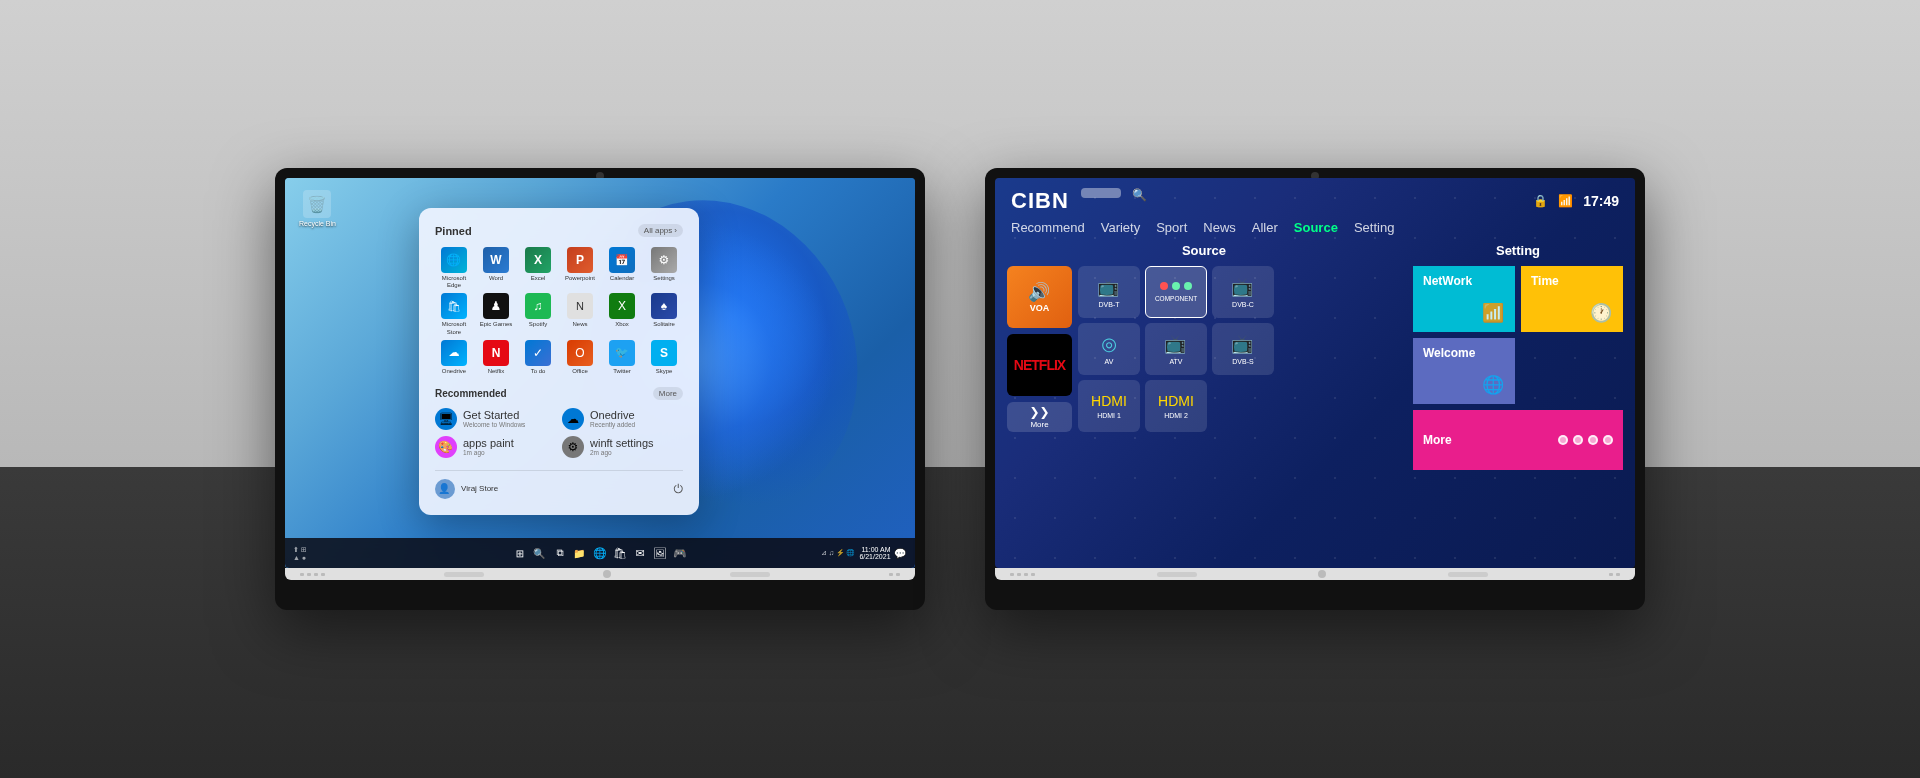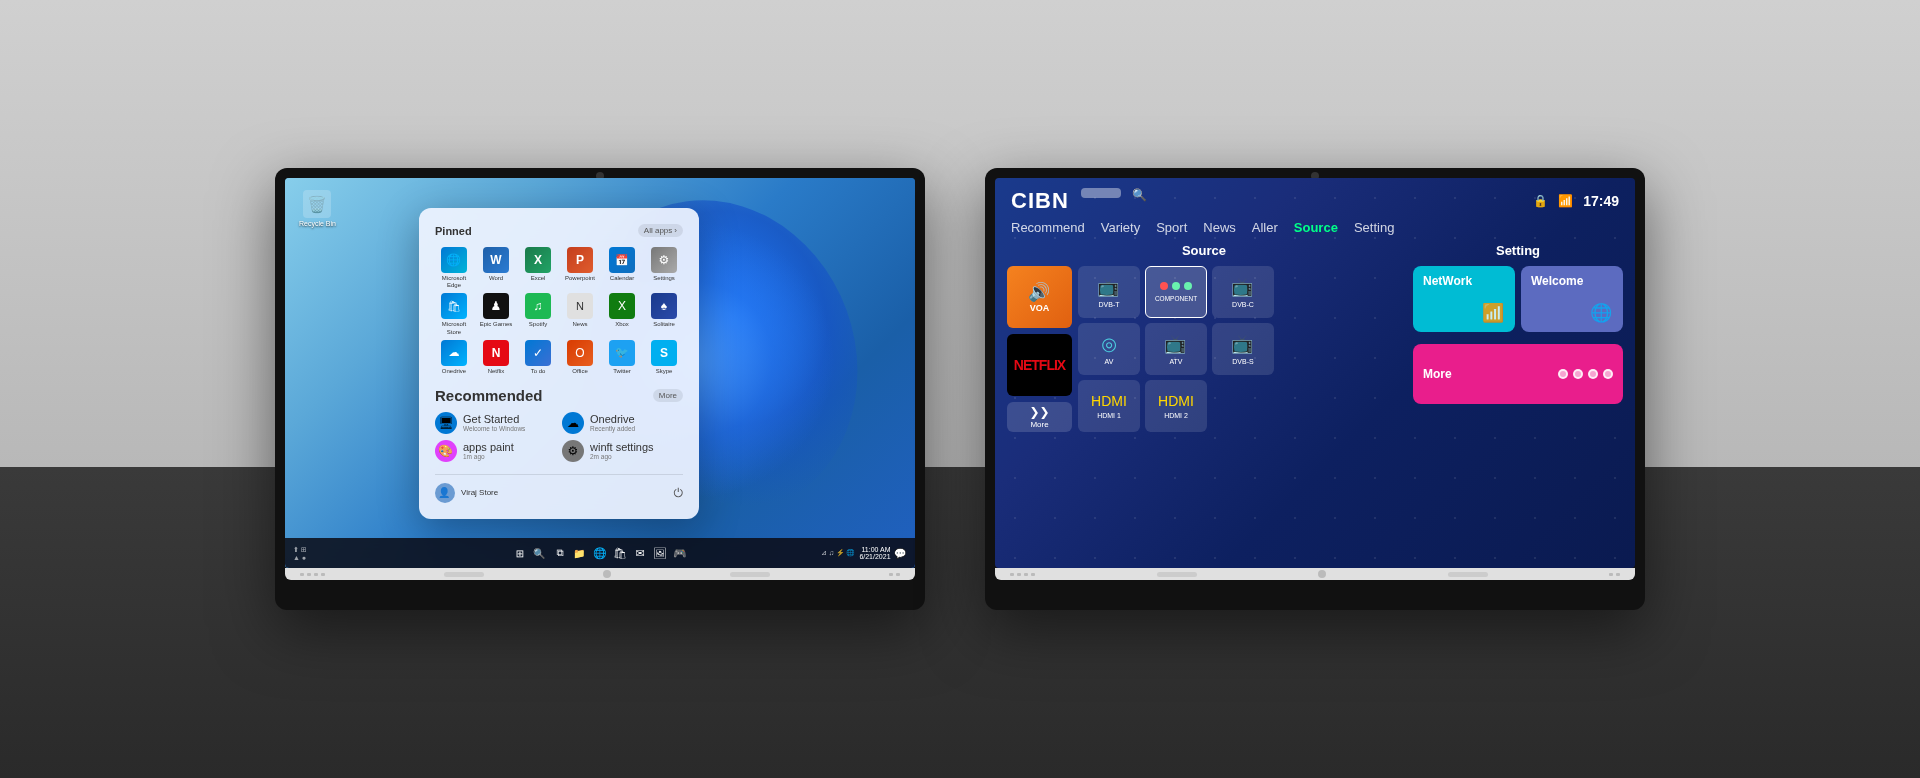"NetWork" .tv-setting-card { border-radius: 8px -> 0 }
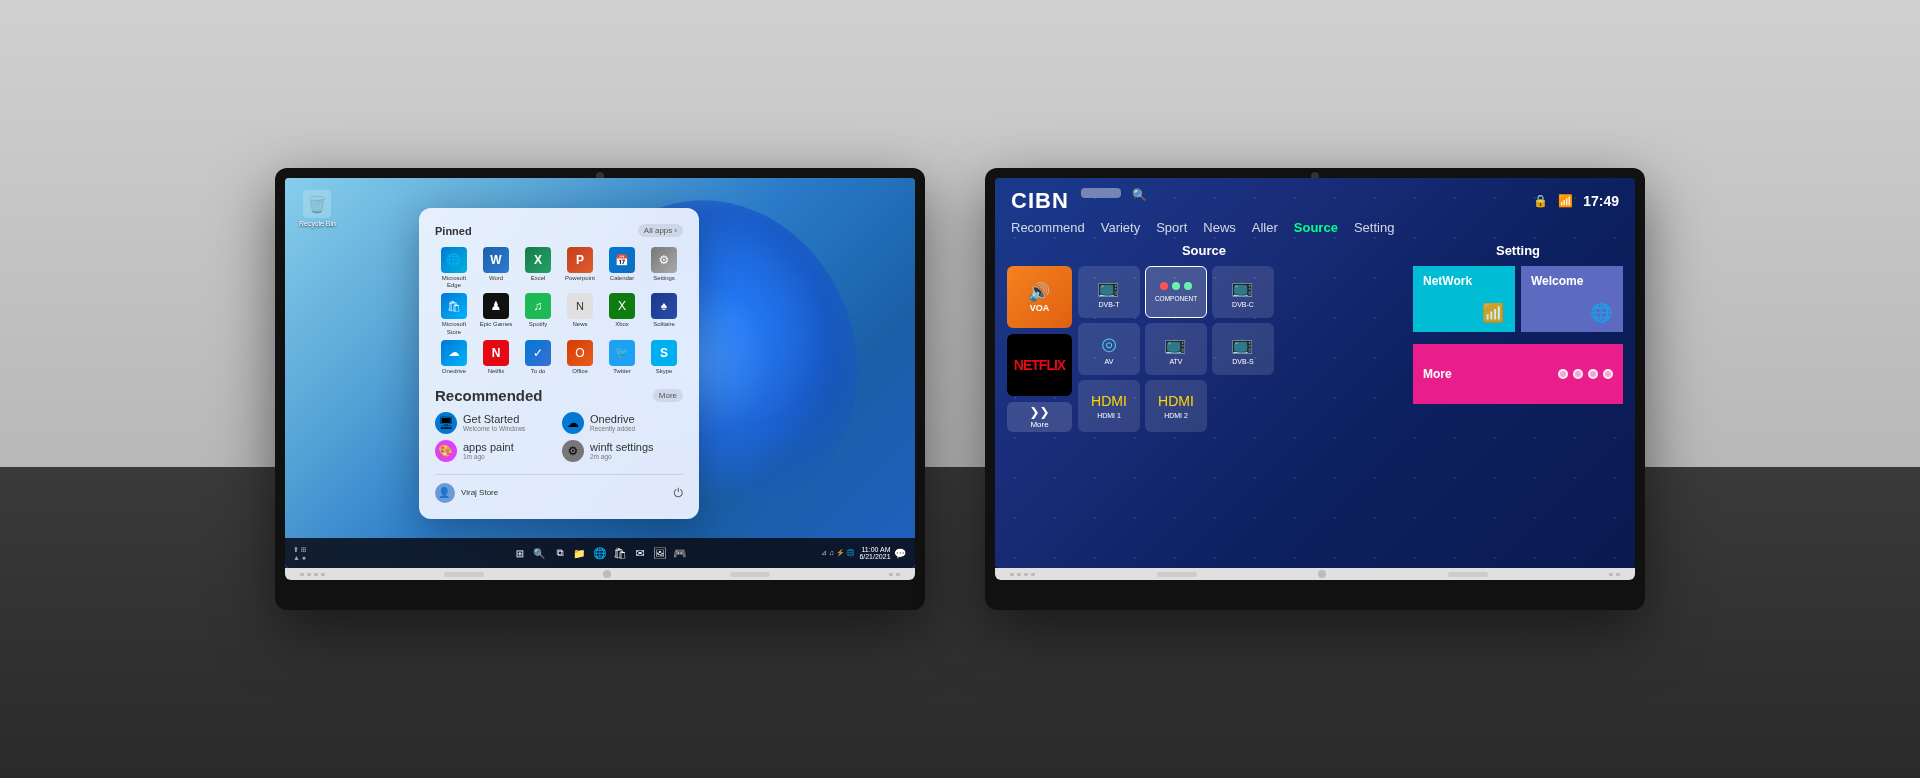"Time" div.tv-setting-card { html: none -> <div> <span>Time</span> <span>🕐</span> </div> }
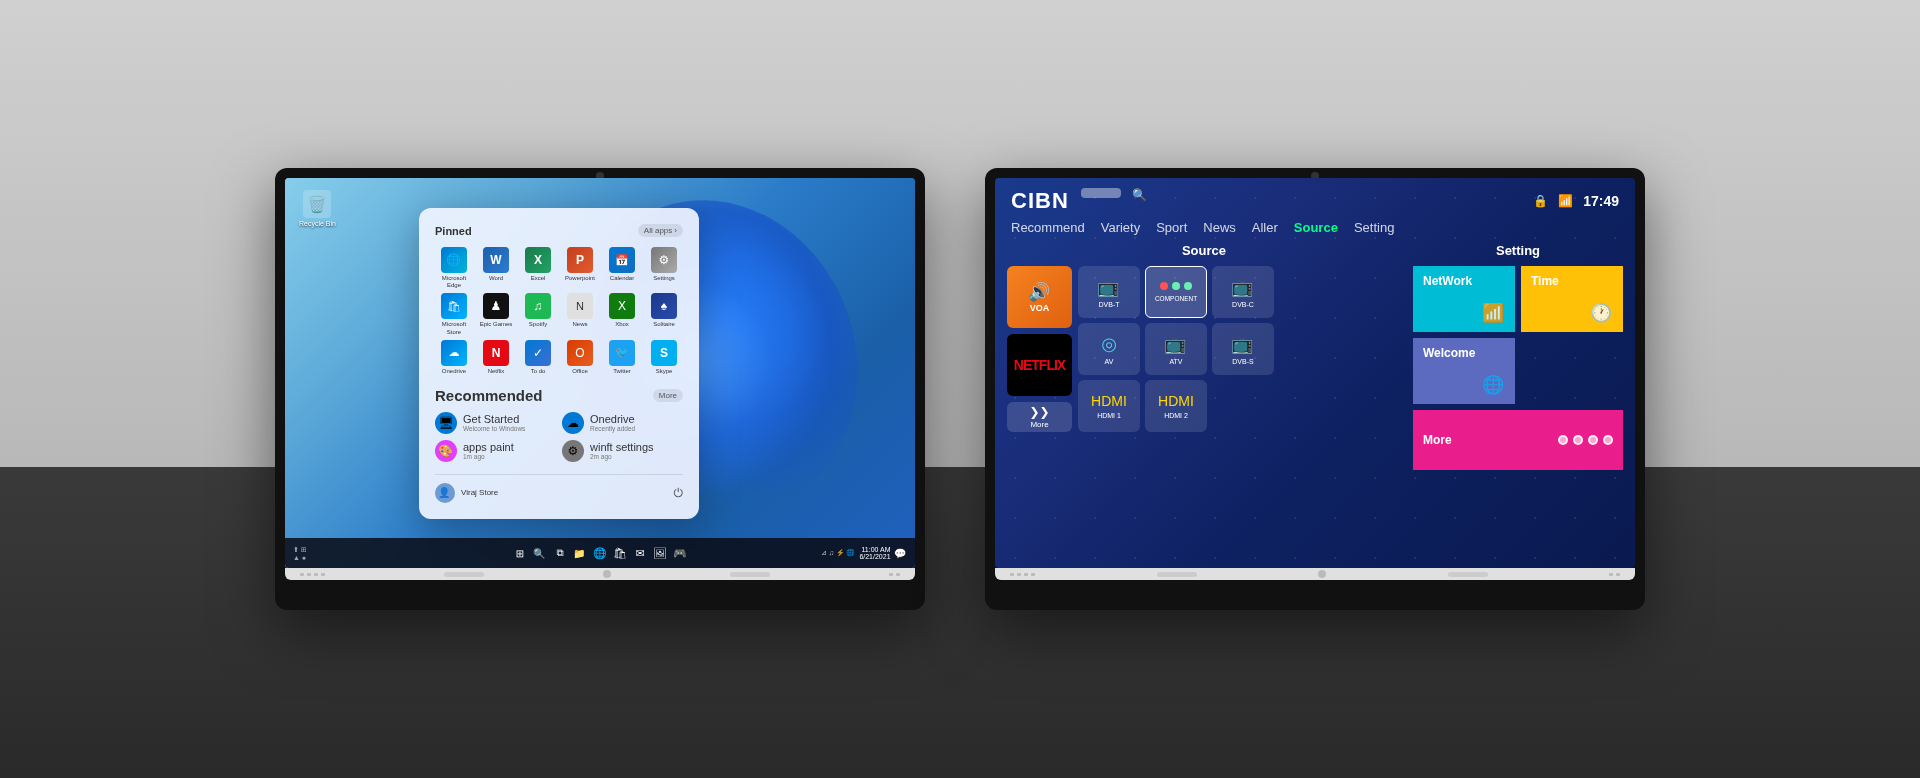"Recommended" .recommended-title { font-size: 15px -> 10px }
